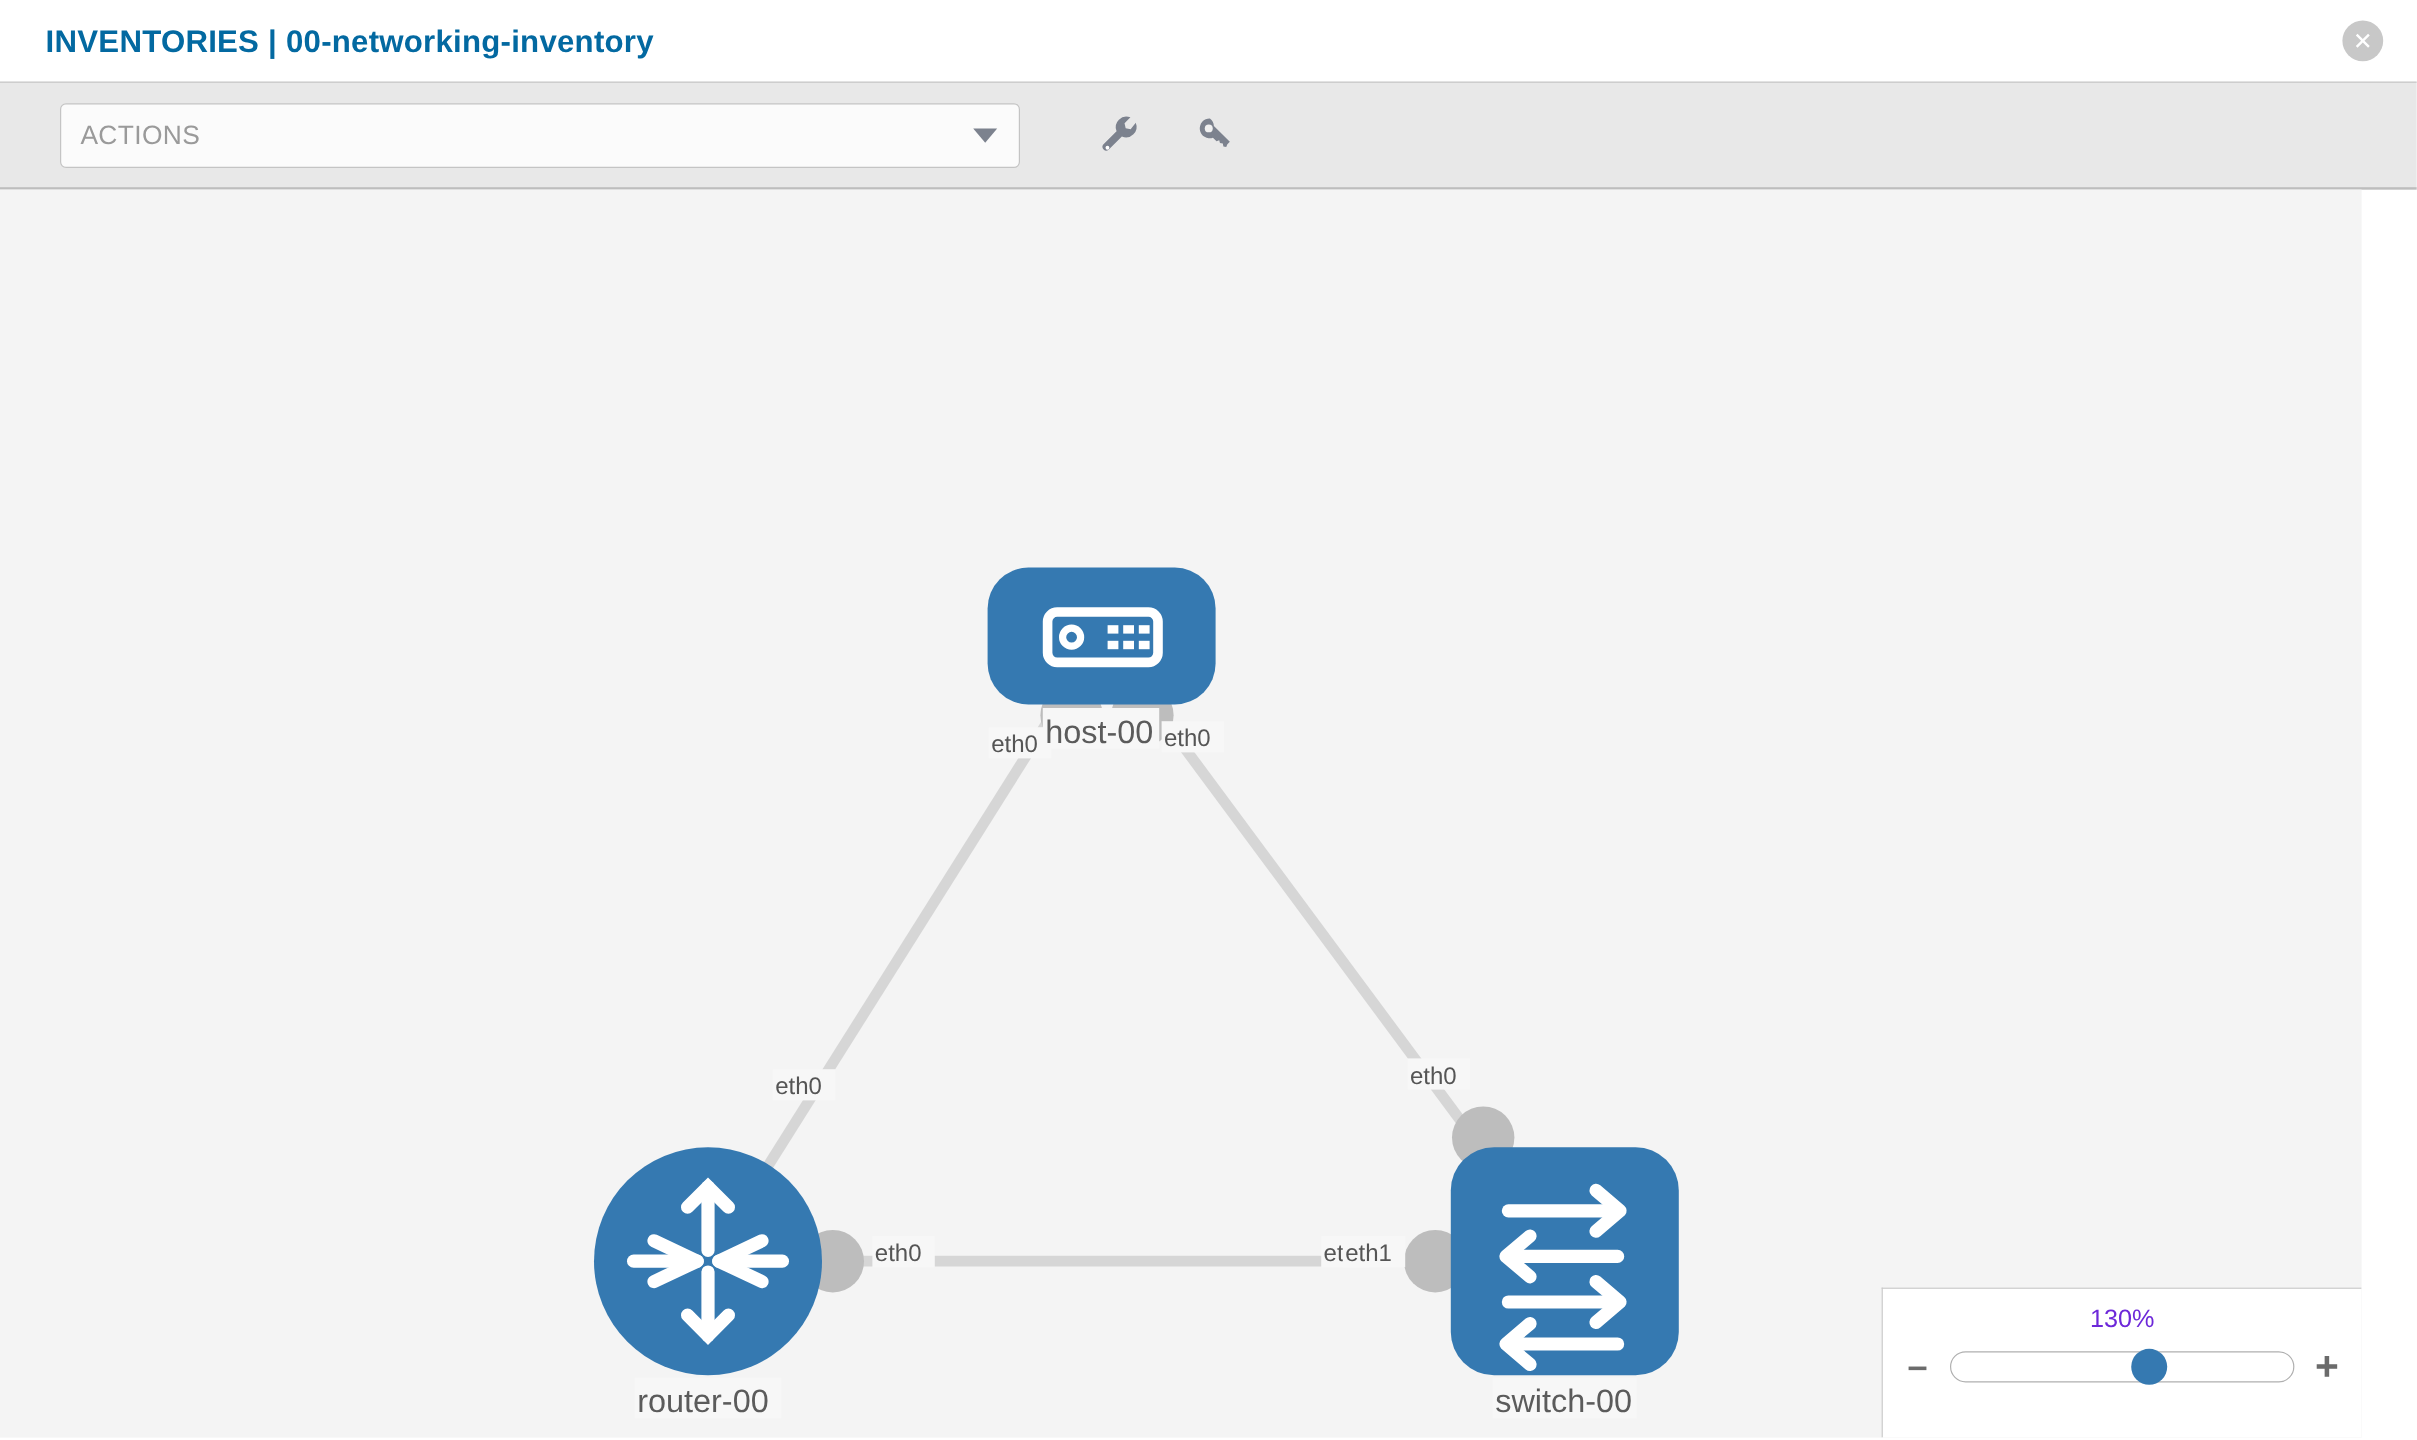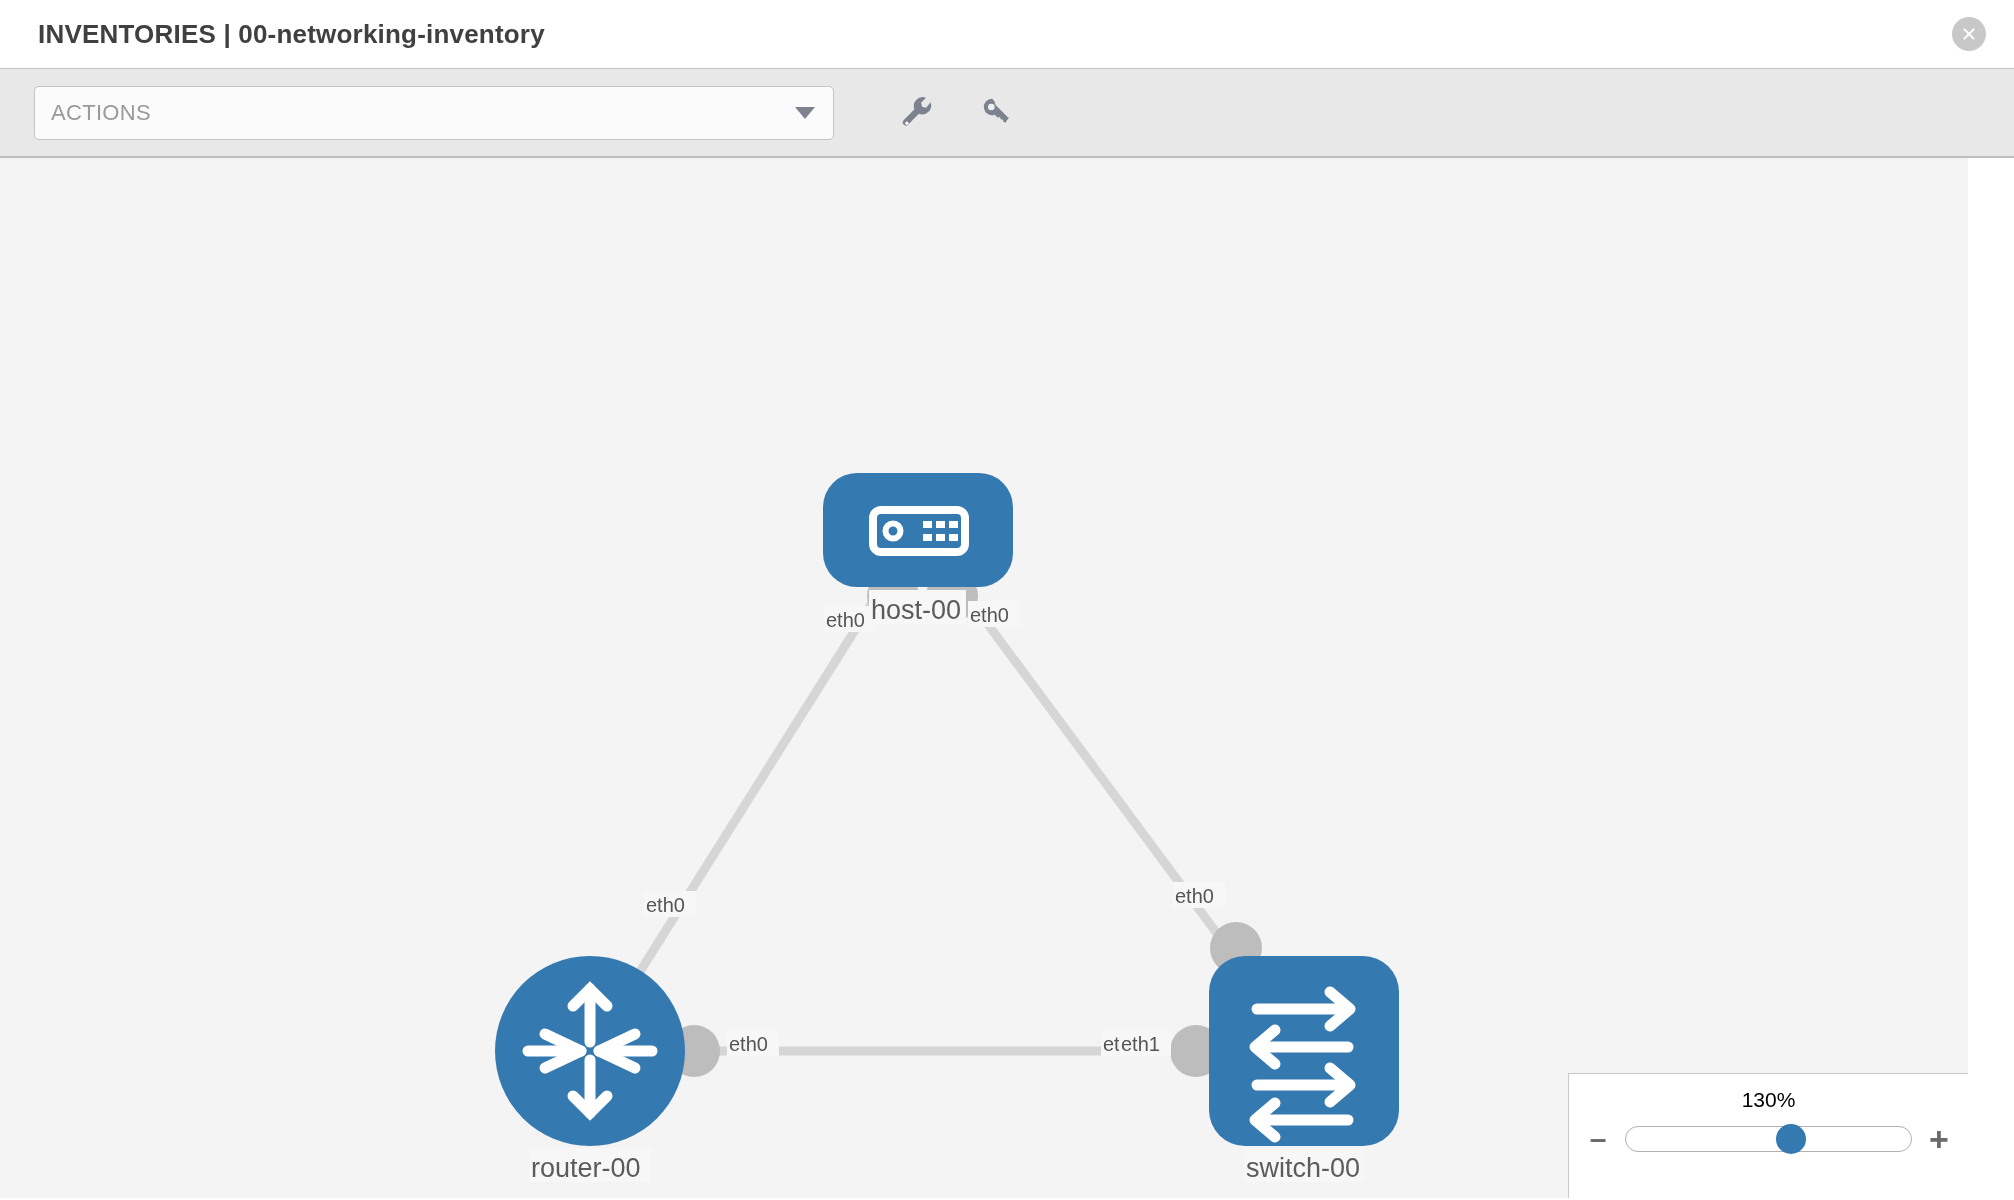"INVENTORIES | 00-networking-inventory" .title-text { color: #404040 -> #0369a1 }
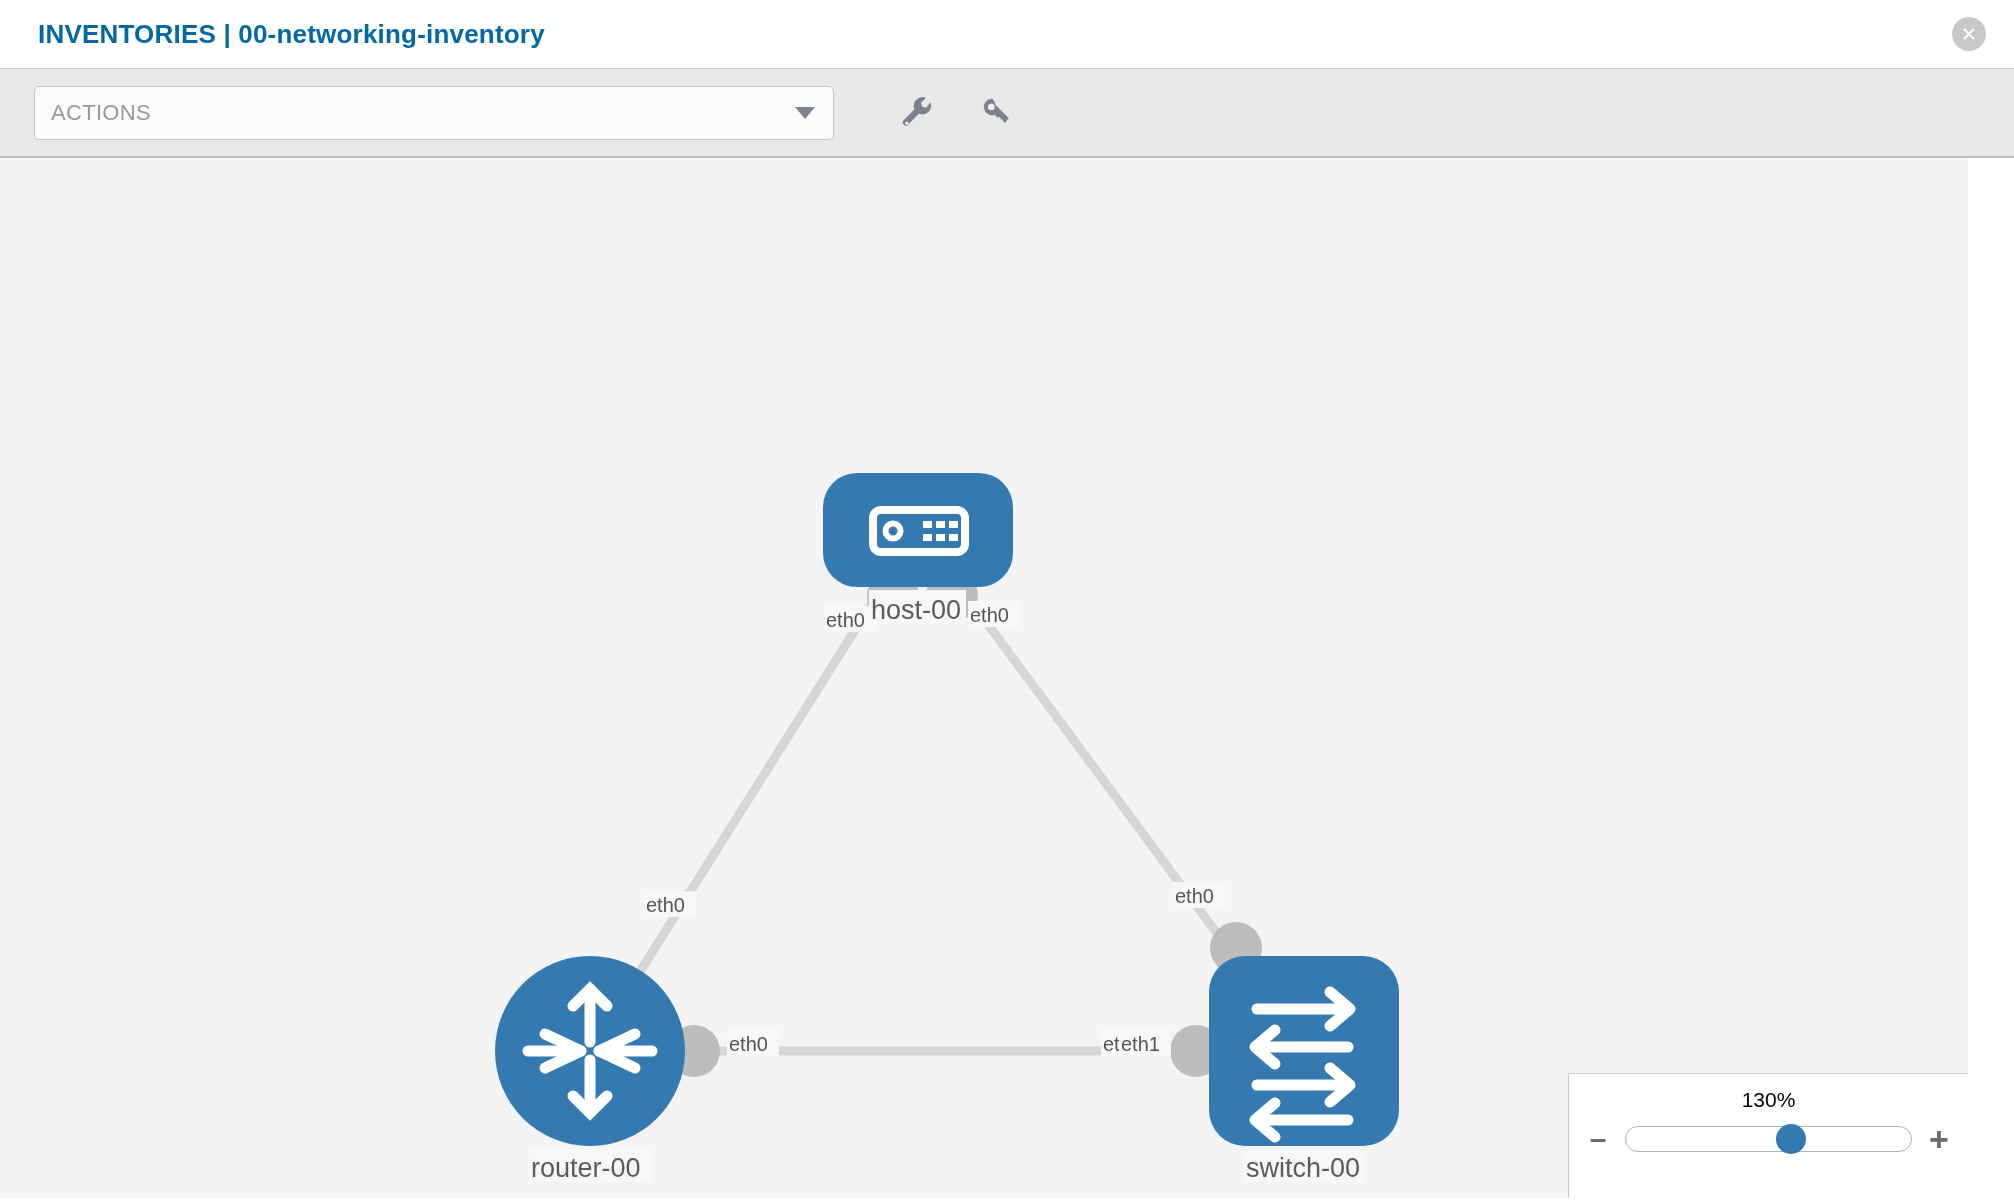"ACTIONS" .actions-select { margin-left: none -> 16px }
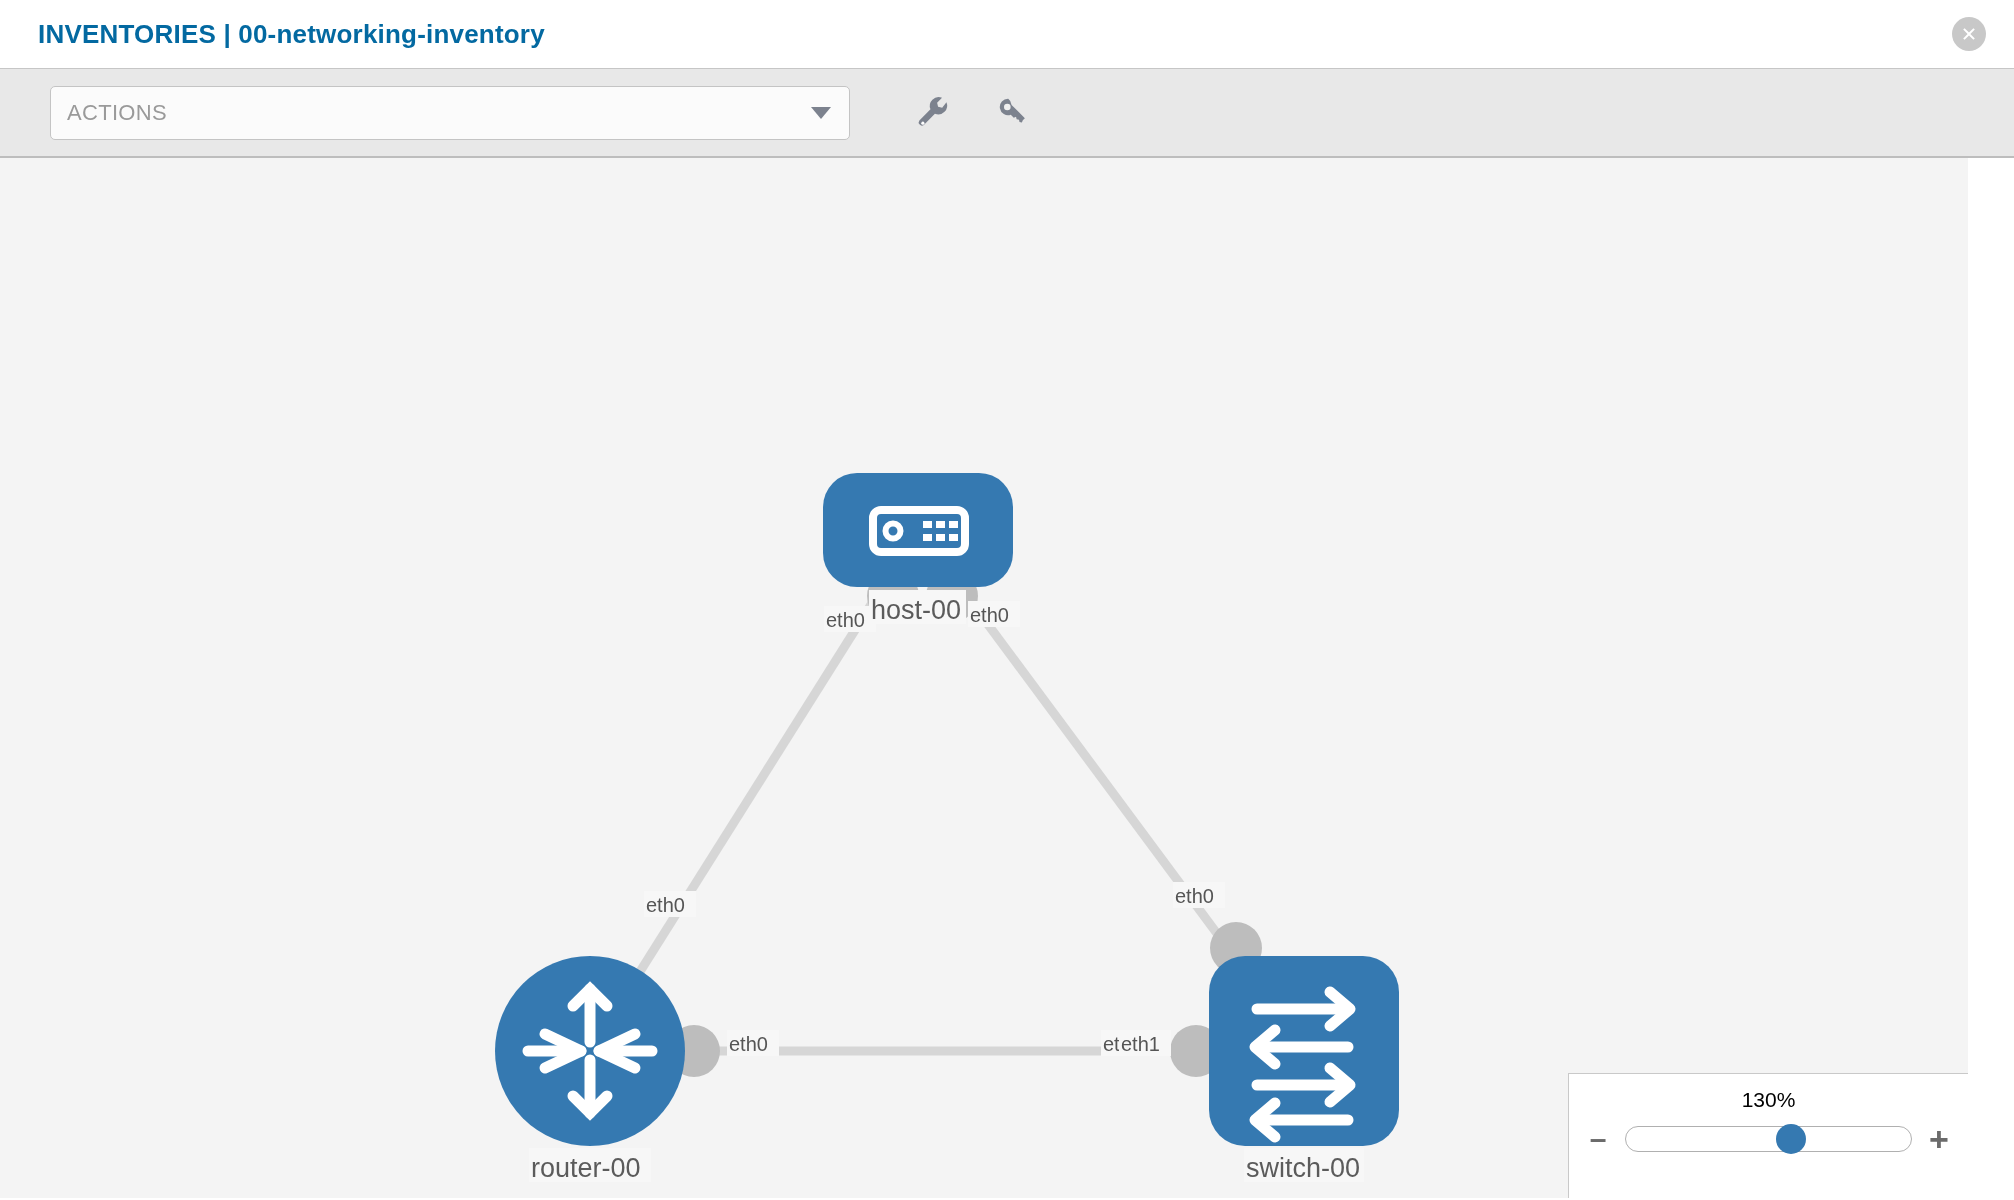"130%" .zoom-value { color: #000000 -> #6d28d9 }
